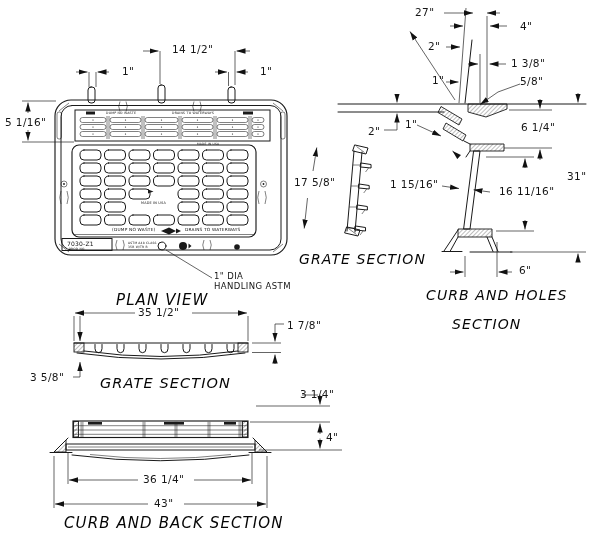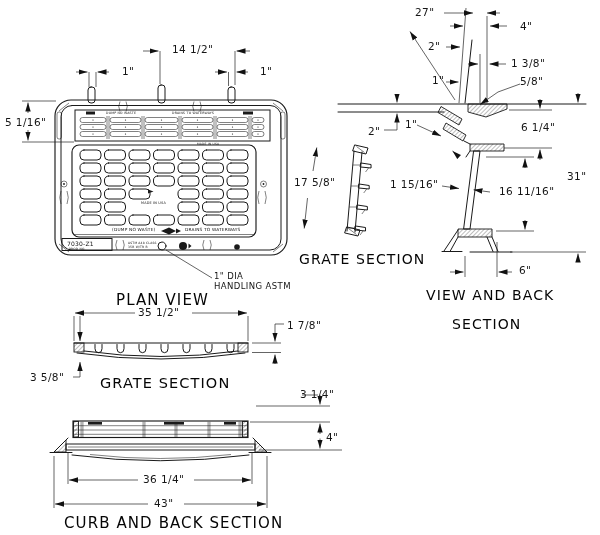"GRATE SECTION" .ttl { font-style: none -> italic }
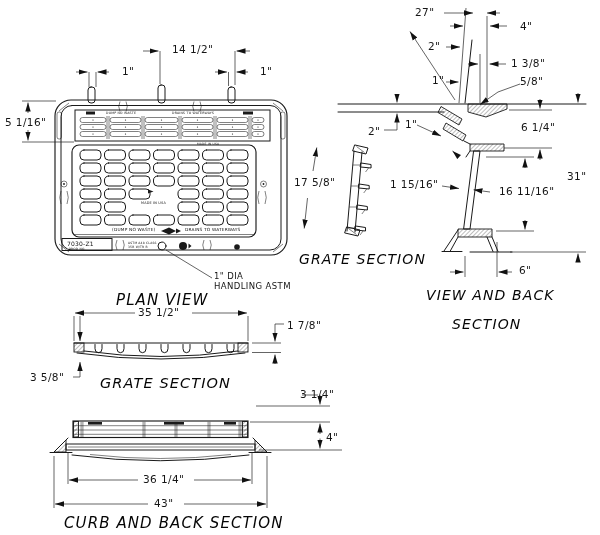"VIEW AND BACK" span.ttl { text: VIEW AND BACK -> CURB AND HOLES }
